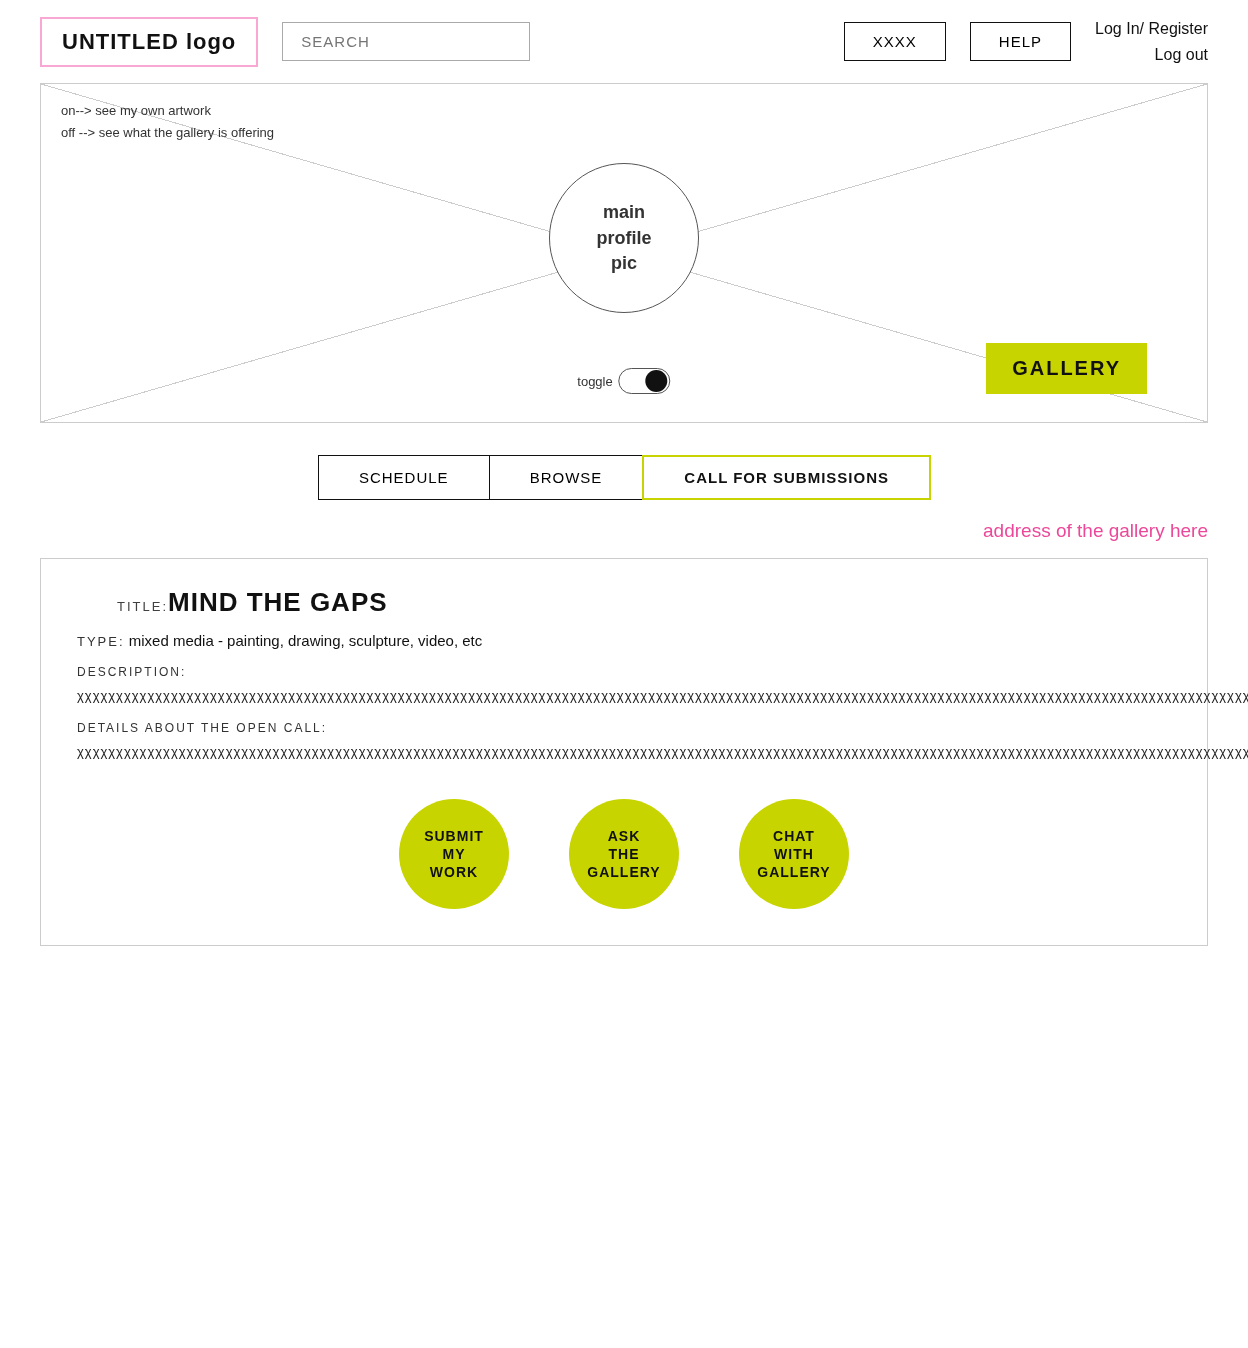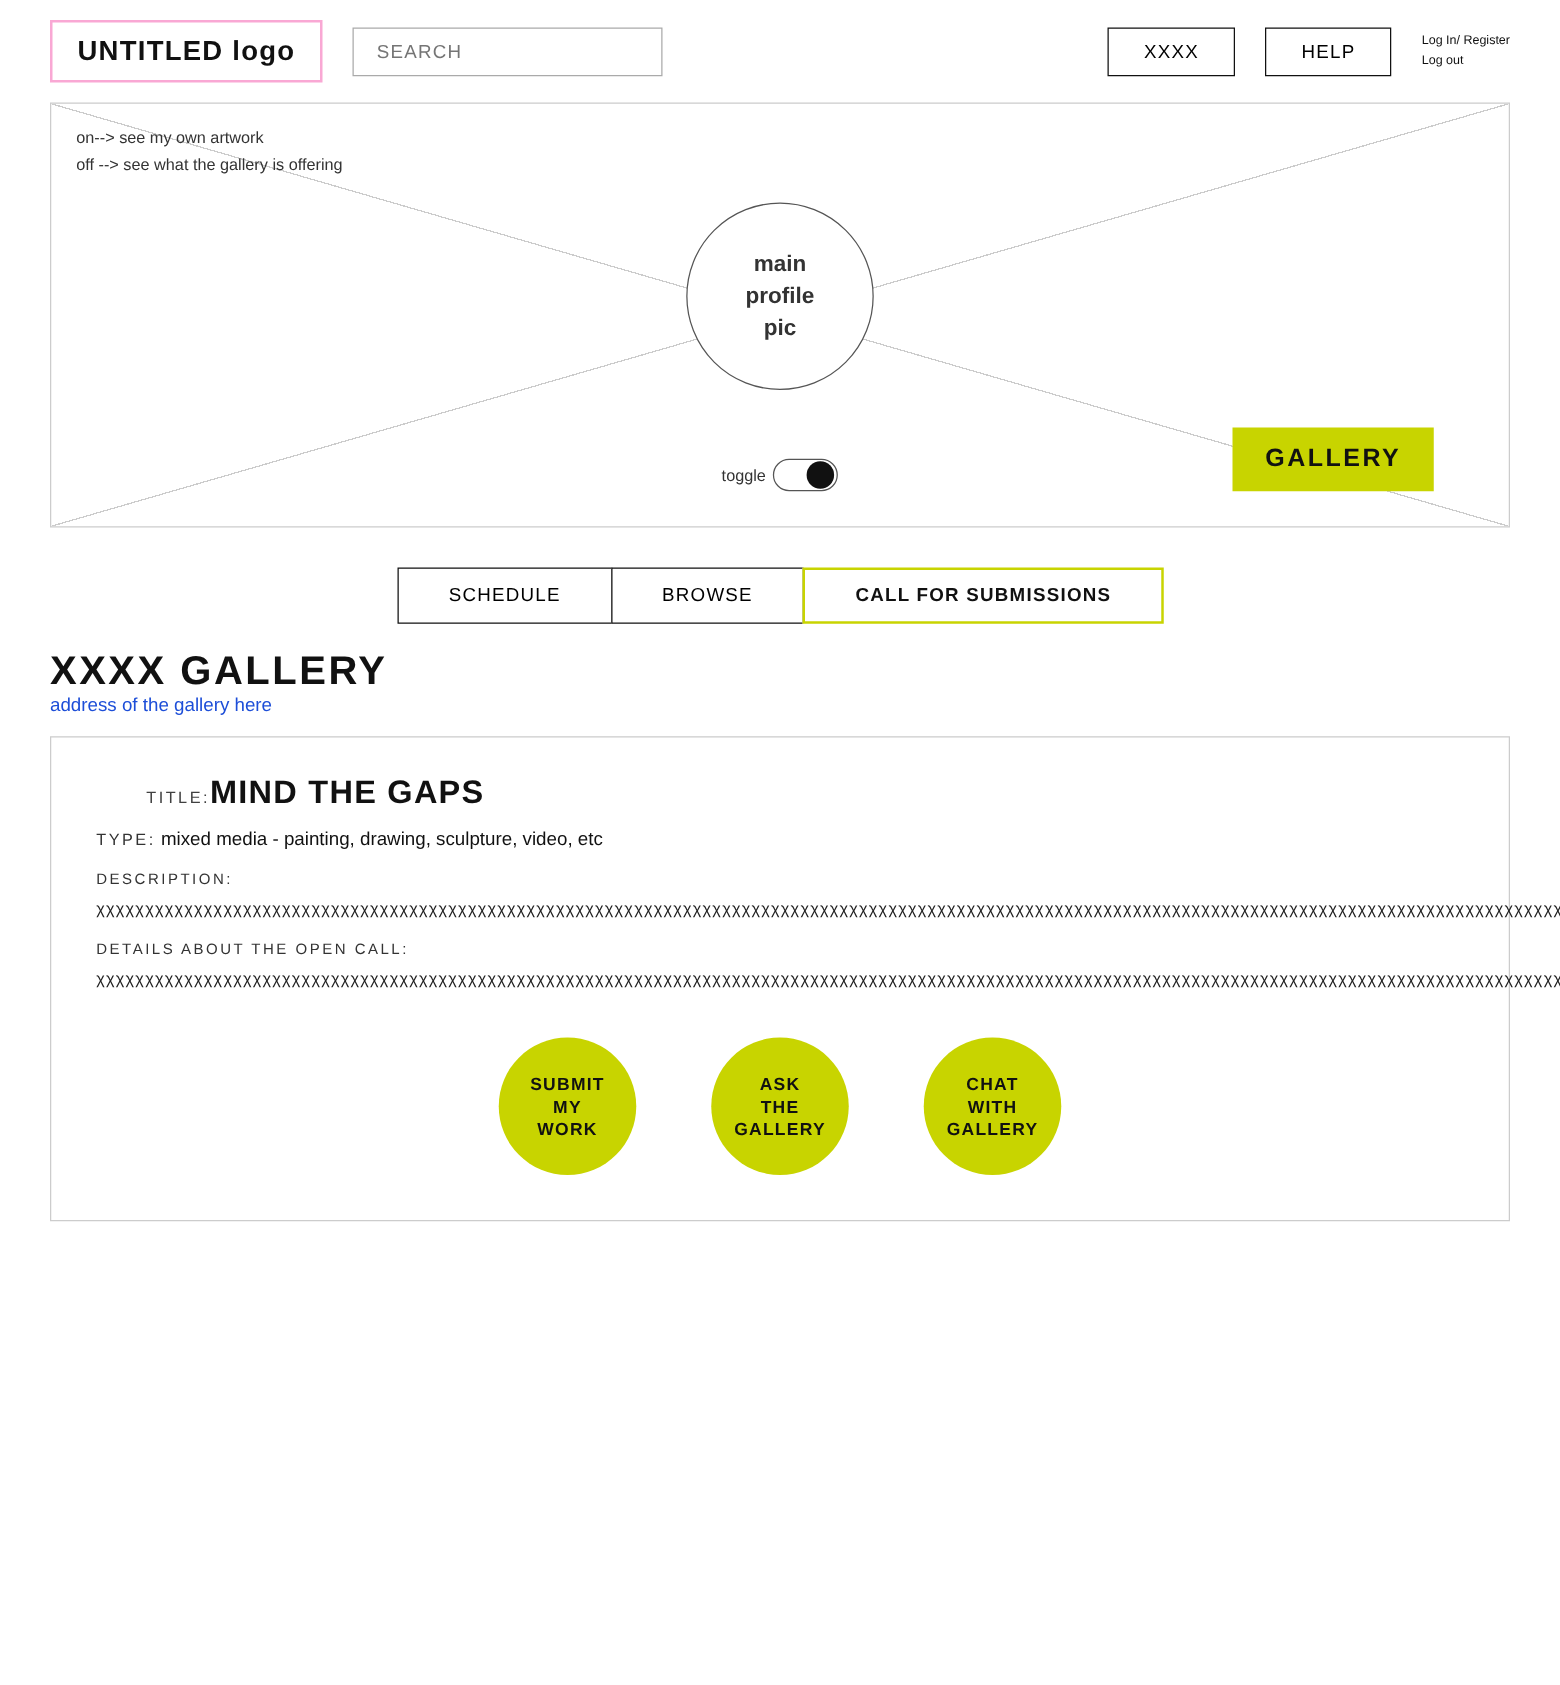"Log In/ Register" .auth-links { align-items: flex-start -> flex-end; font-size: 10px -> 16px }
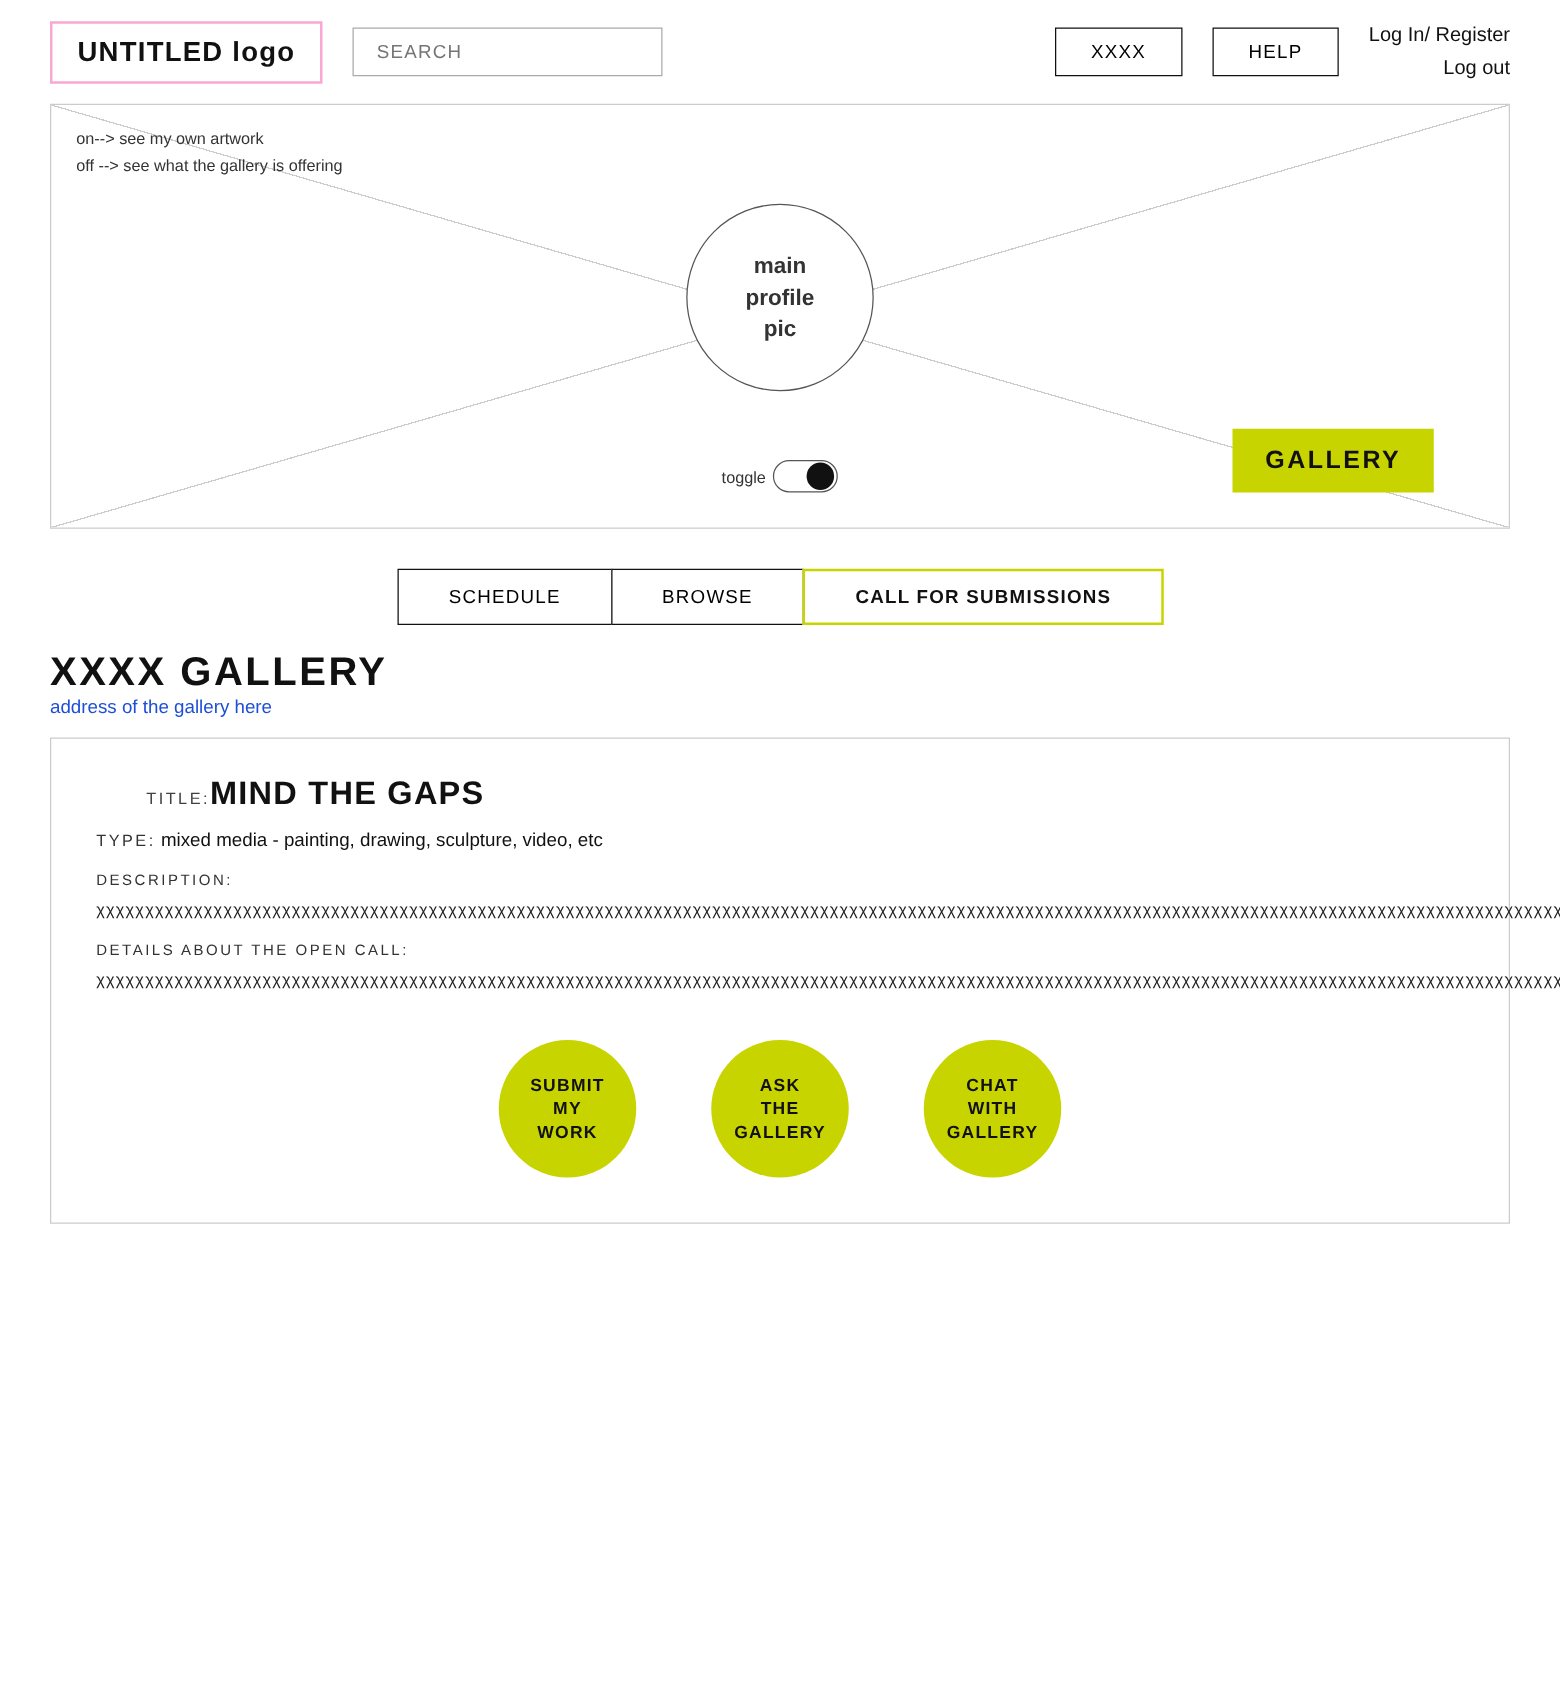"XXXX GALLERY" div.gallery-name { html: <div>XXXX GALLERY</div> -> none }
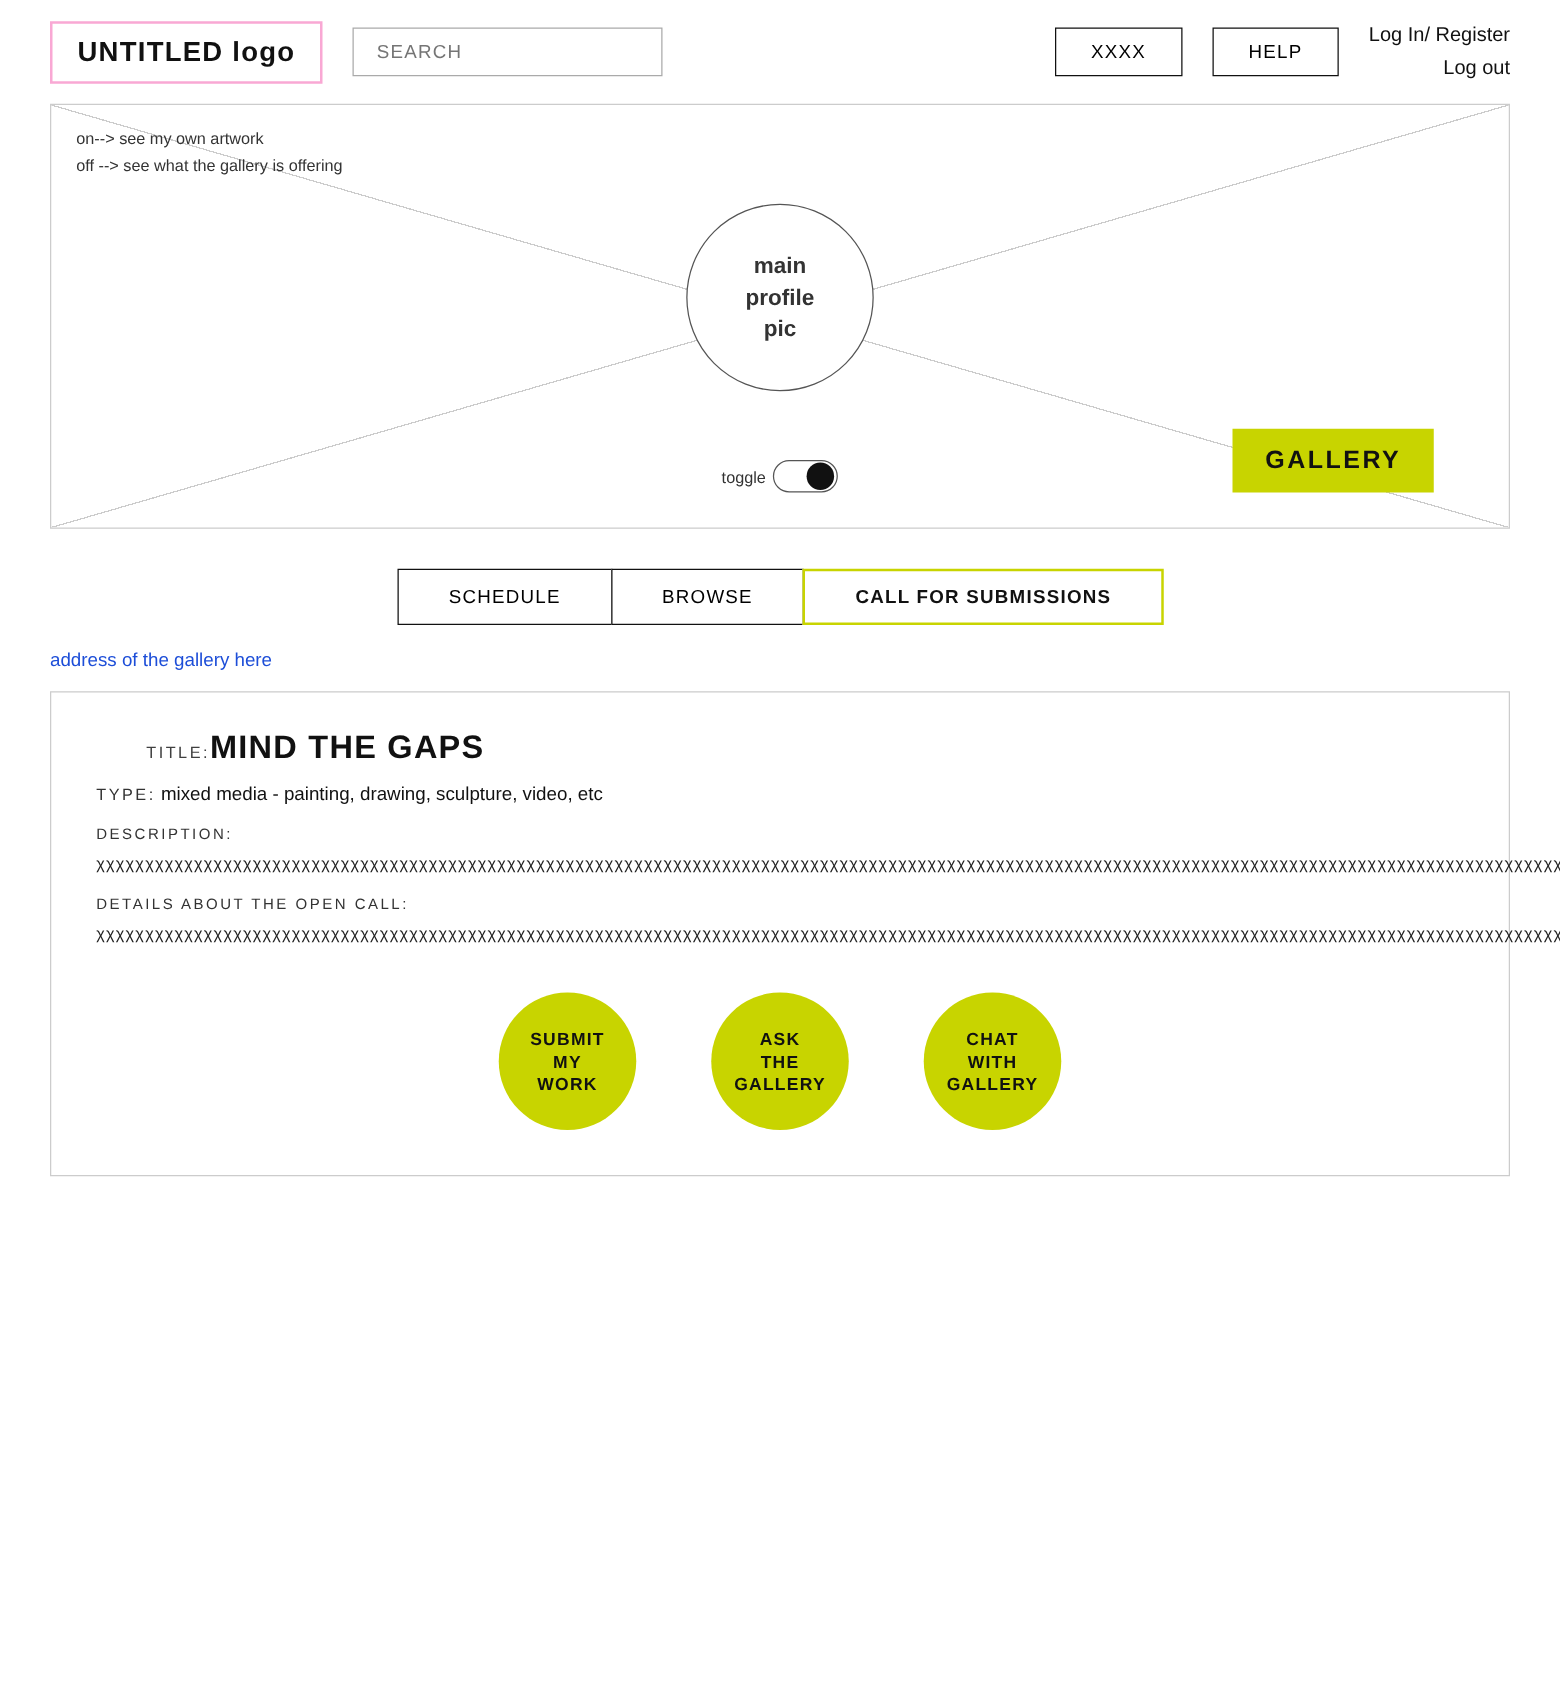"address of the gallery here" .gallery-address { color: #1d4ed8 -> #ec4899; font-size: 15px -> 19px; text-align: none -> right }
